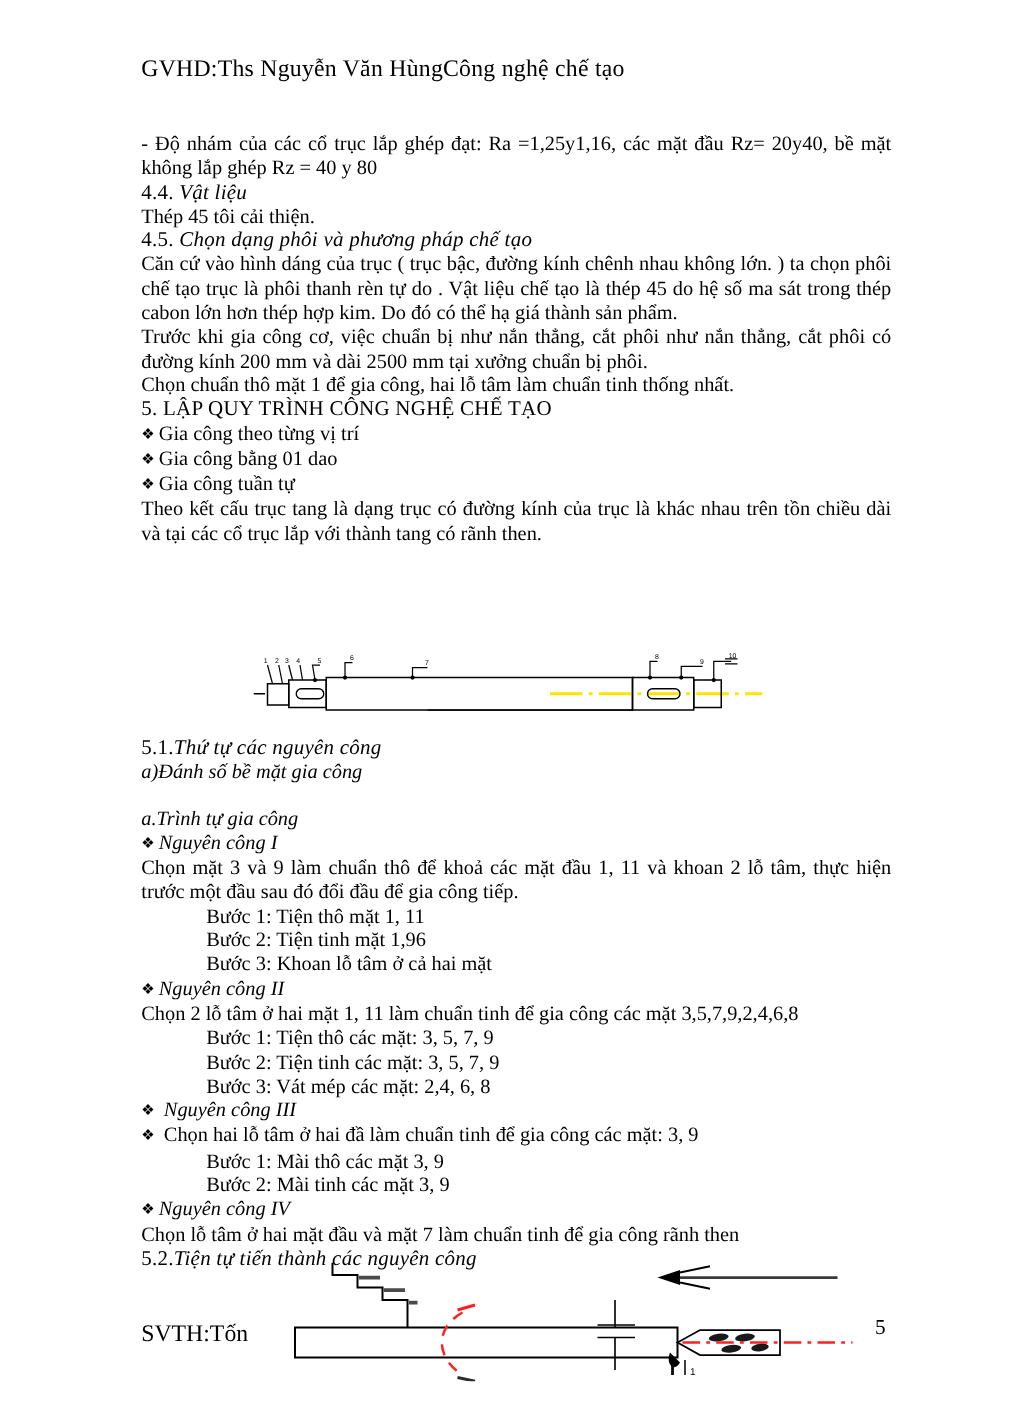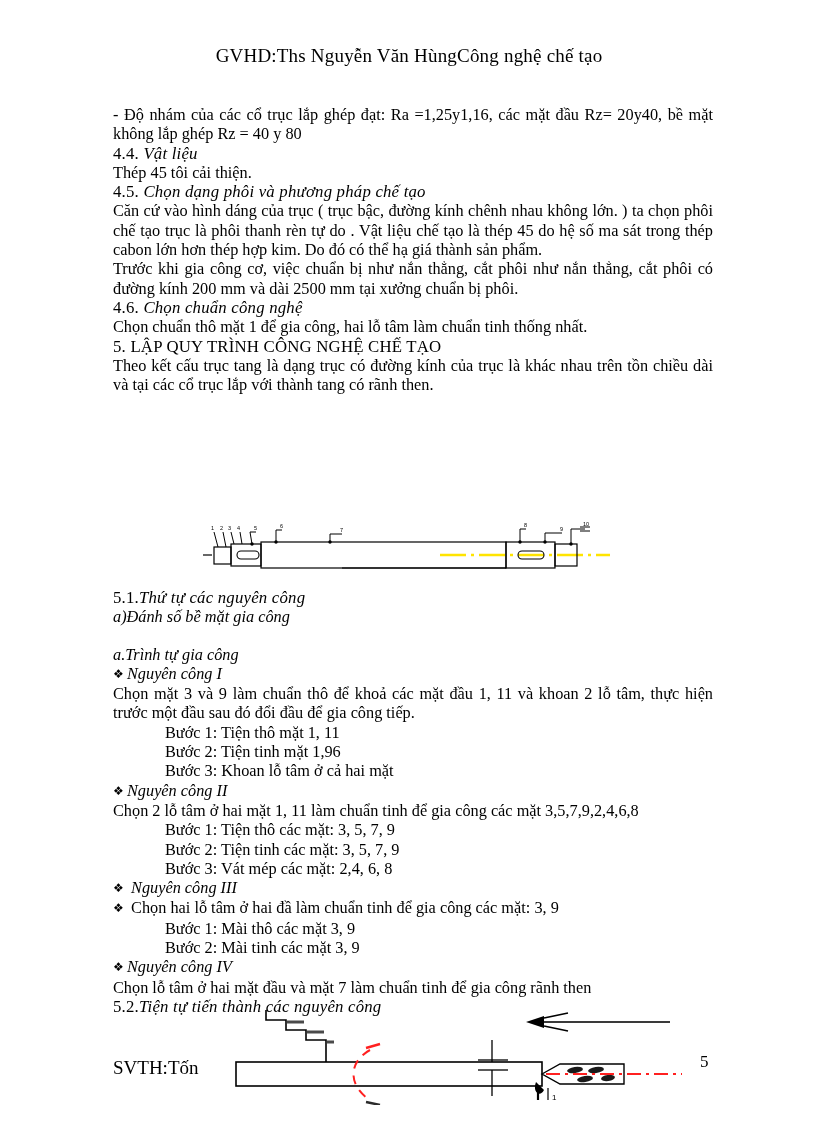"GVHD:Ths Nguyễn Văn Hùng" .doc-header { justify-content: center -> flex-start }
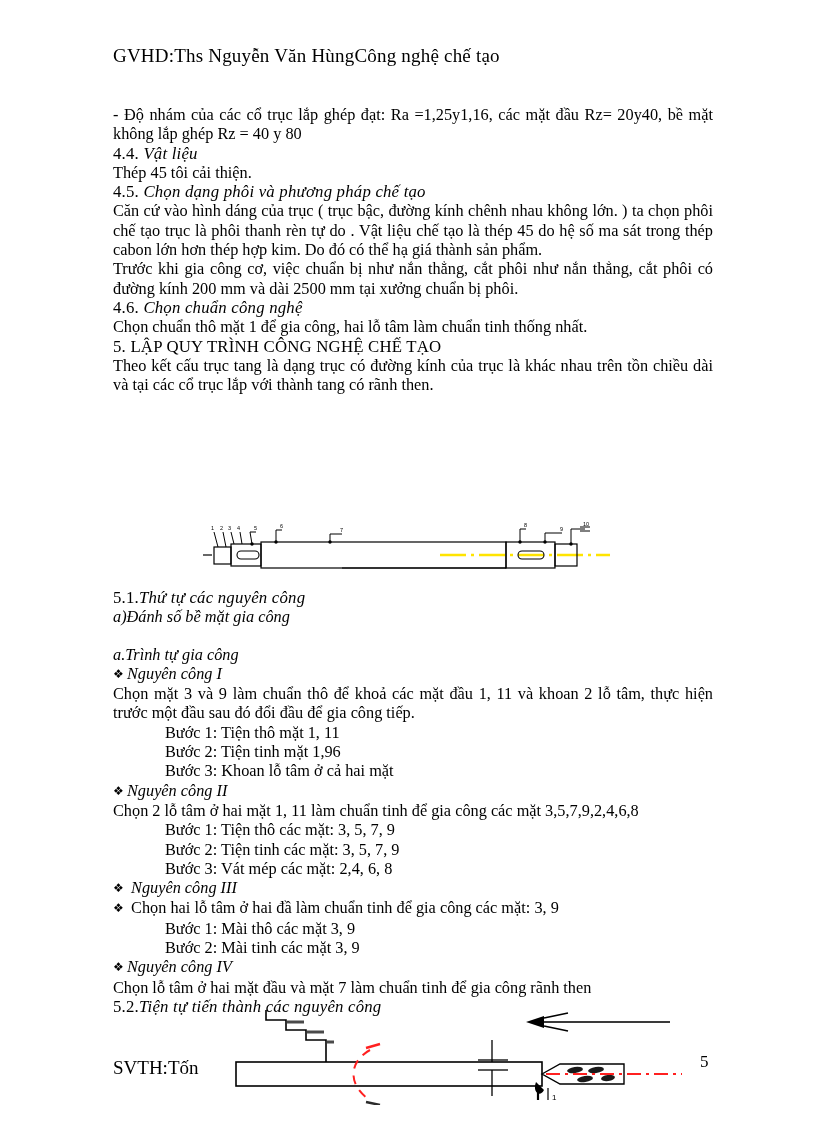"4.6. Chọn chuẩn công nghệ" h2.sec { html: <h2> <span>4.6. </span><span>Chọn chuẩn công nghệ</span> </h2> -> none }
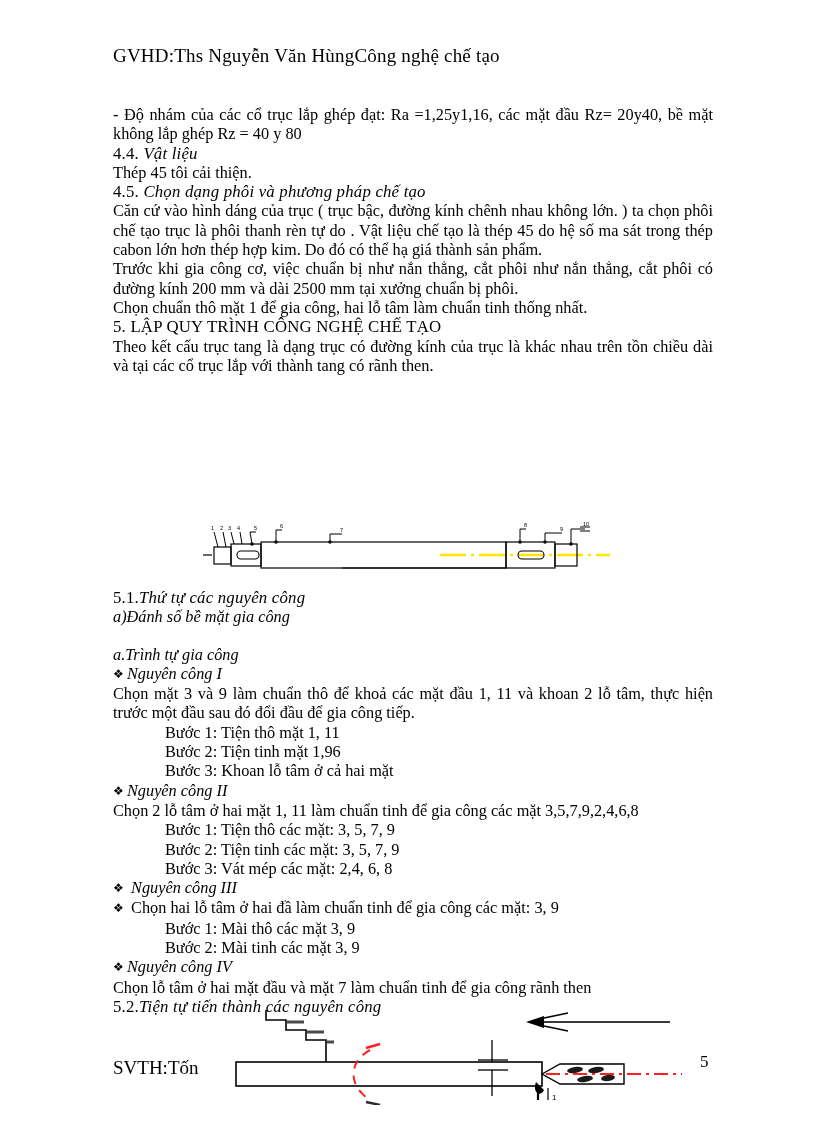"❖ Gia công theo từng" ul.bullets { html: none -> <ul> <li><span>❖</span><span>Gia công theo từng vị trí</span></li> <li><span>❖</span><span>Gia công bằng 01 dao</span></li> <li><span>❖</span><span>Gia công tuần tự</span></li> </ul> }
